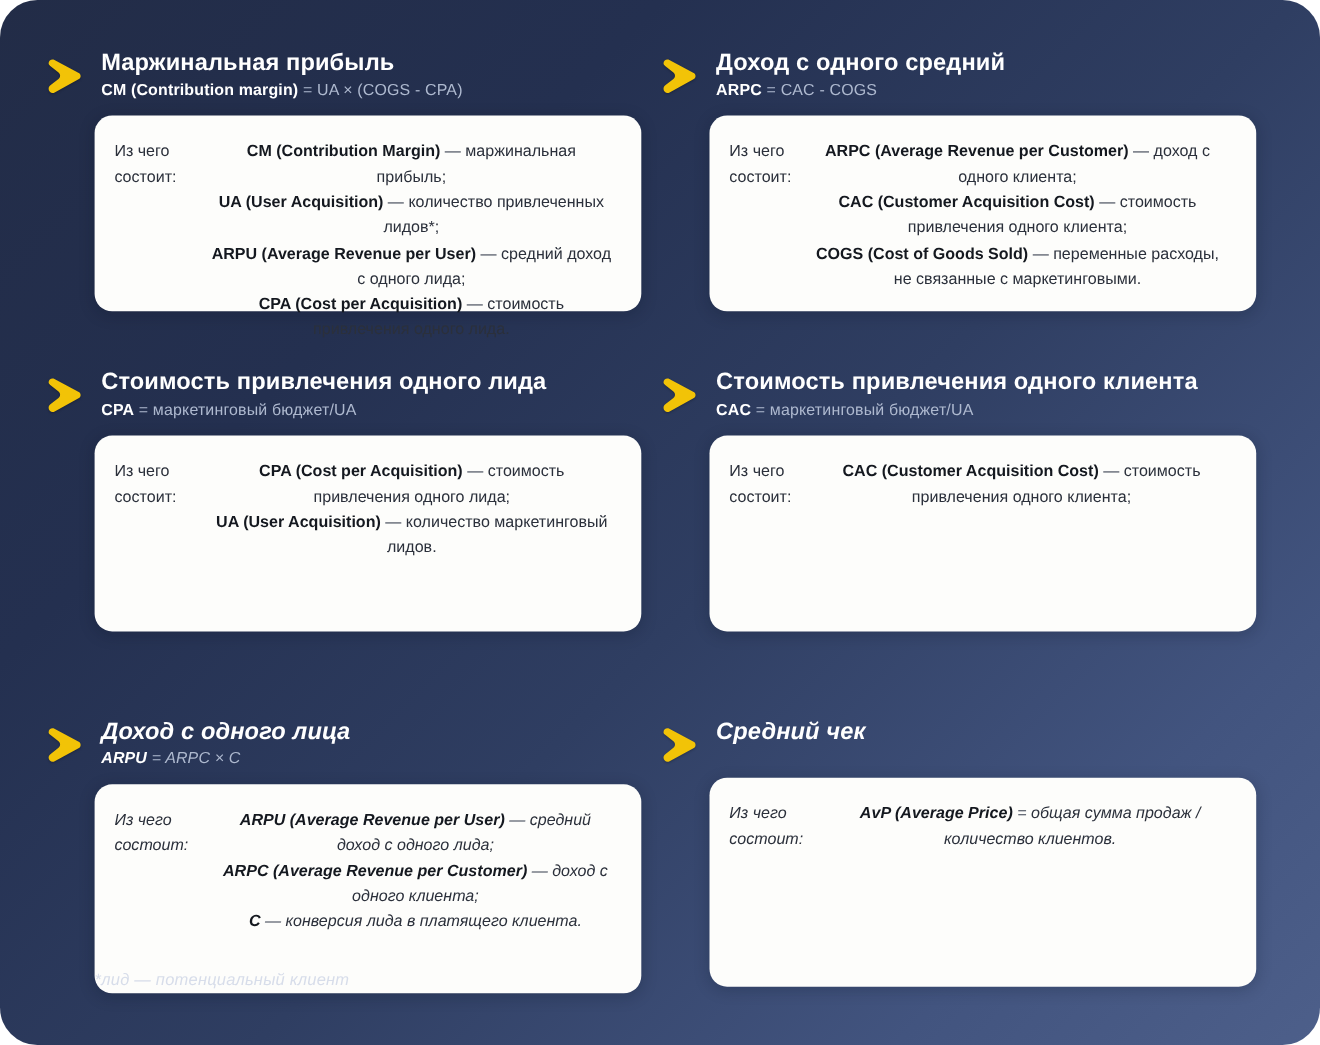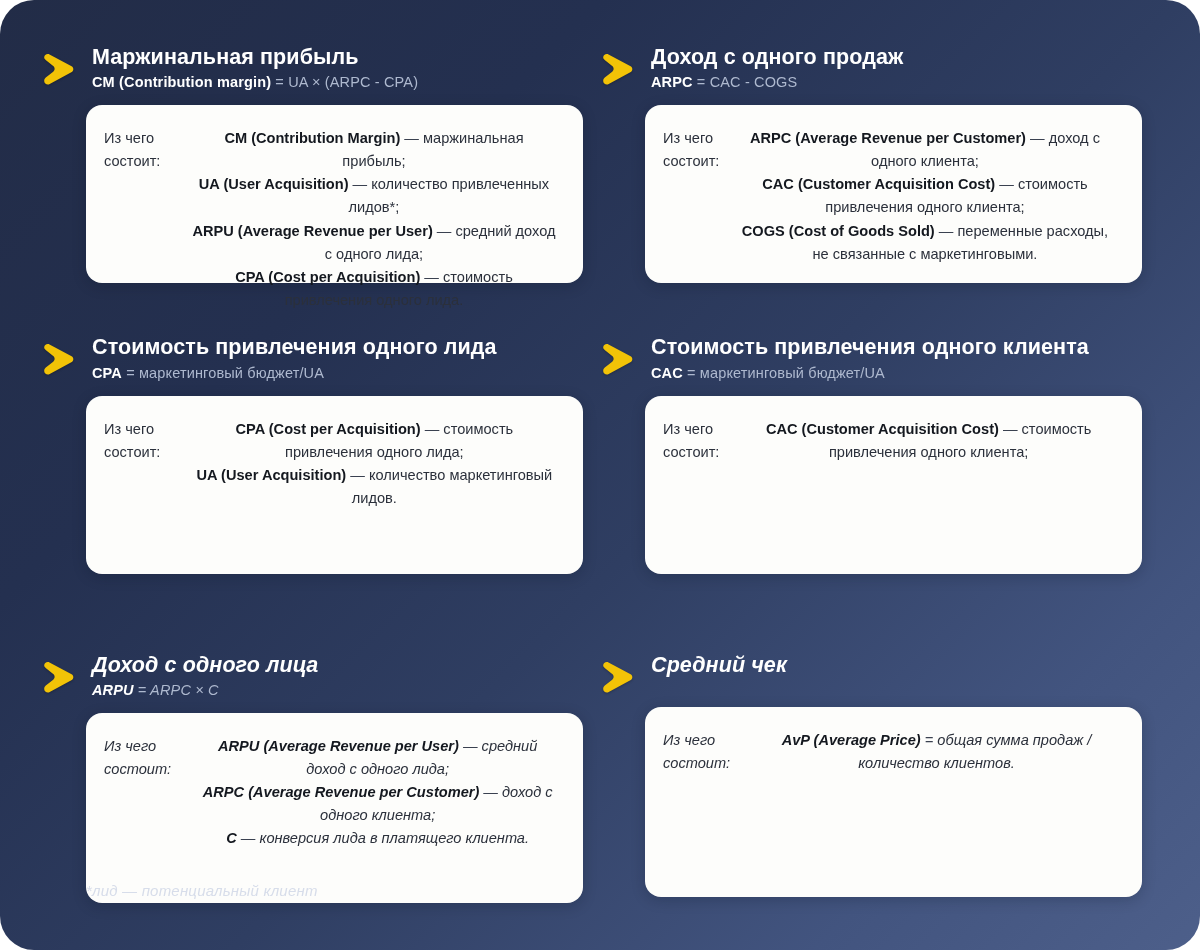"Доход с одного продаж" h2.block-title { text: продаж -> средний }
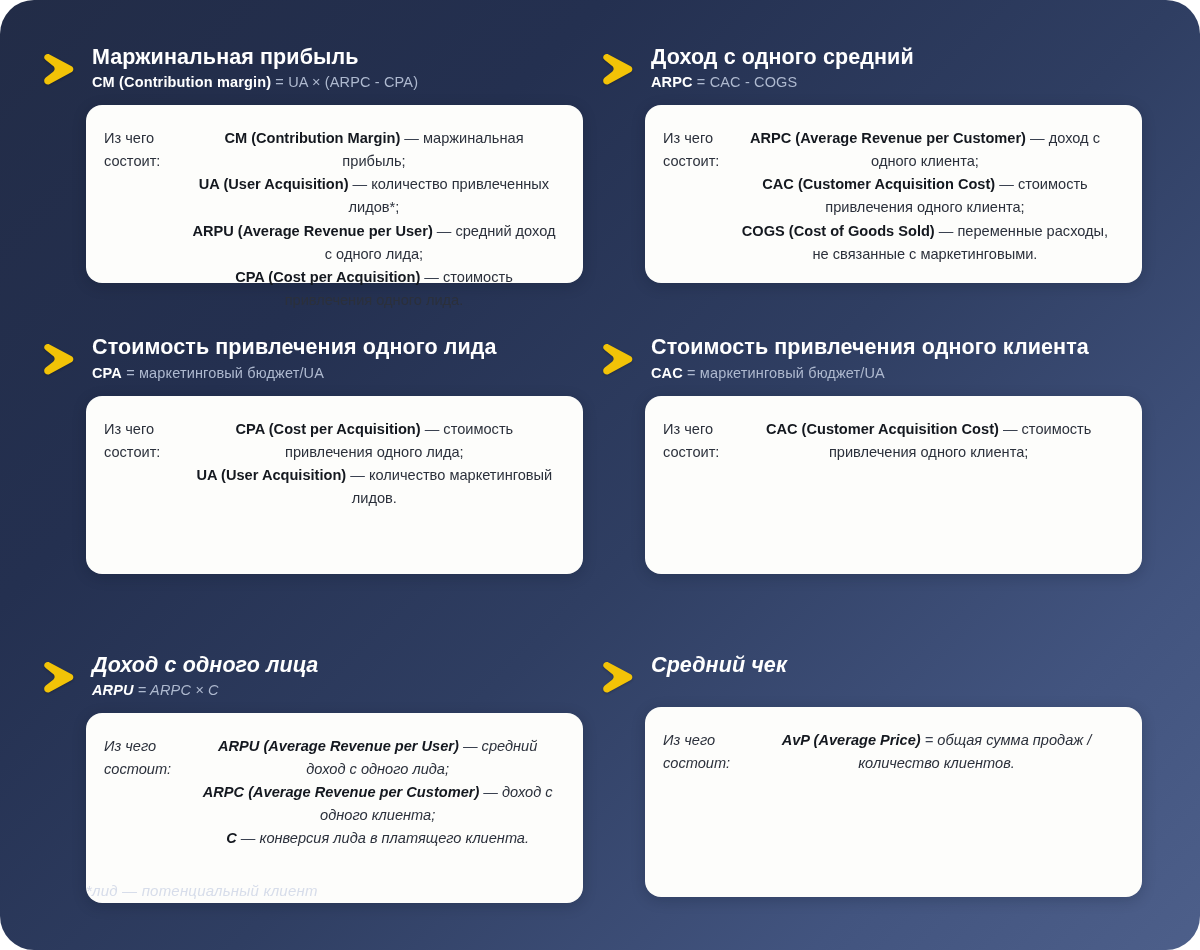"= UA × (ARPC -" span.rest { text: ARPC -> COGS }
